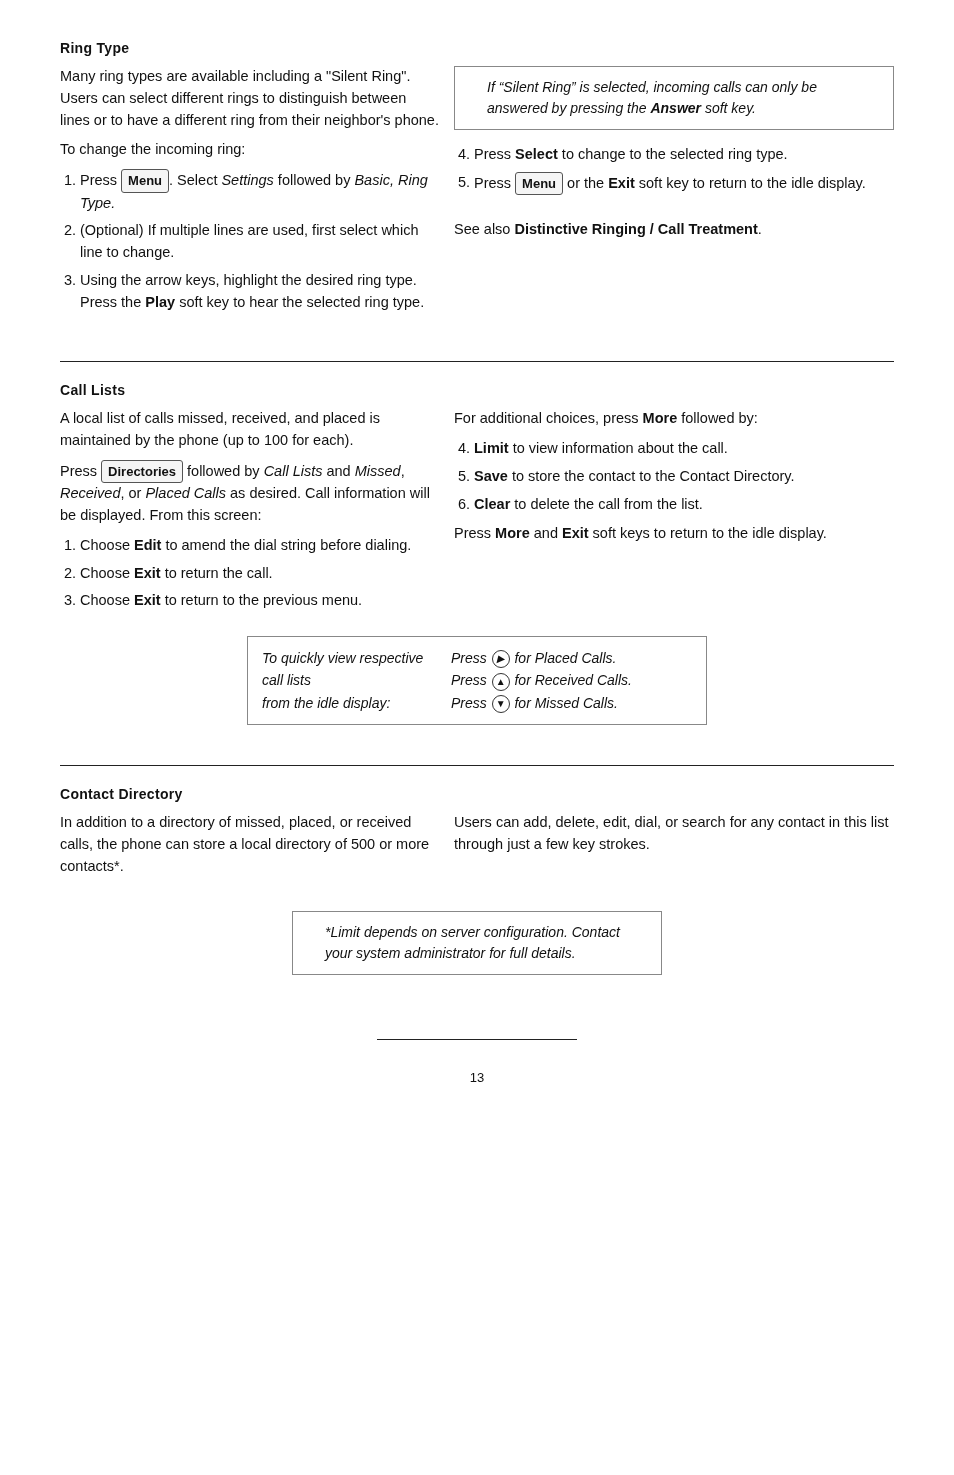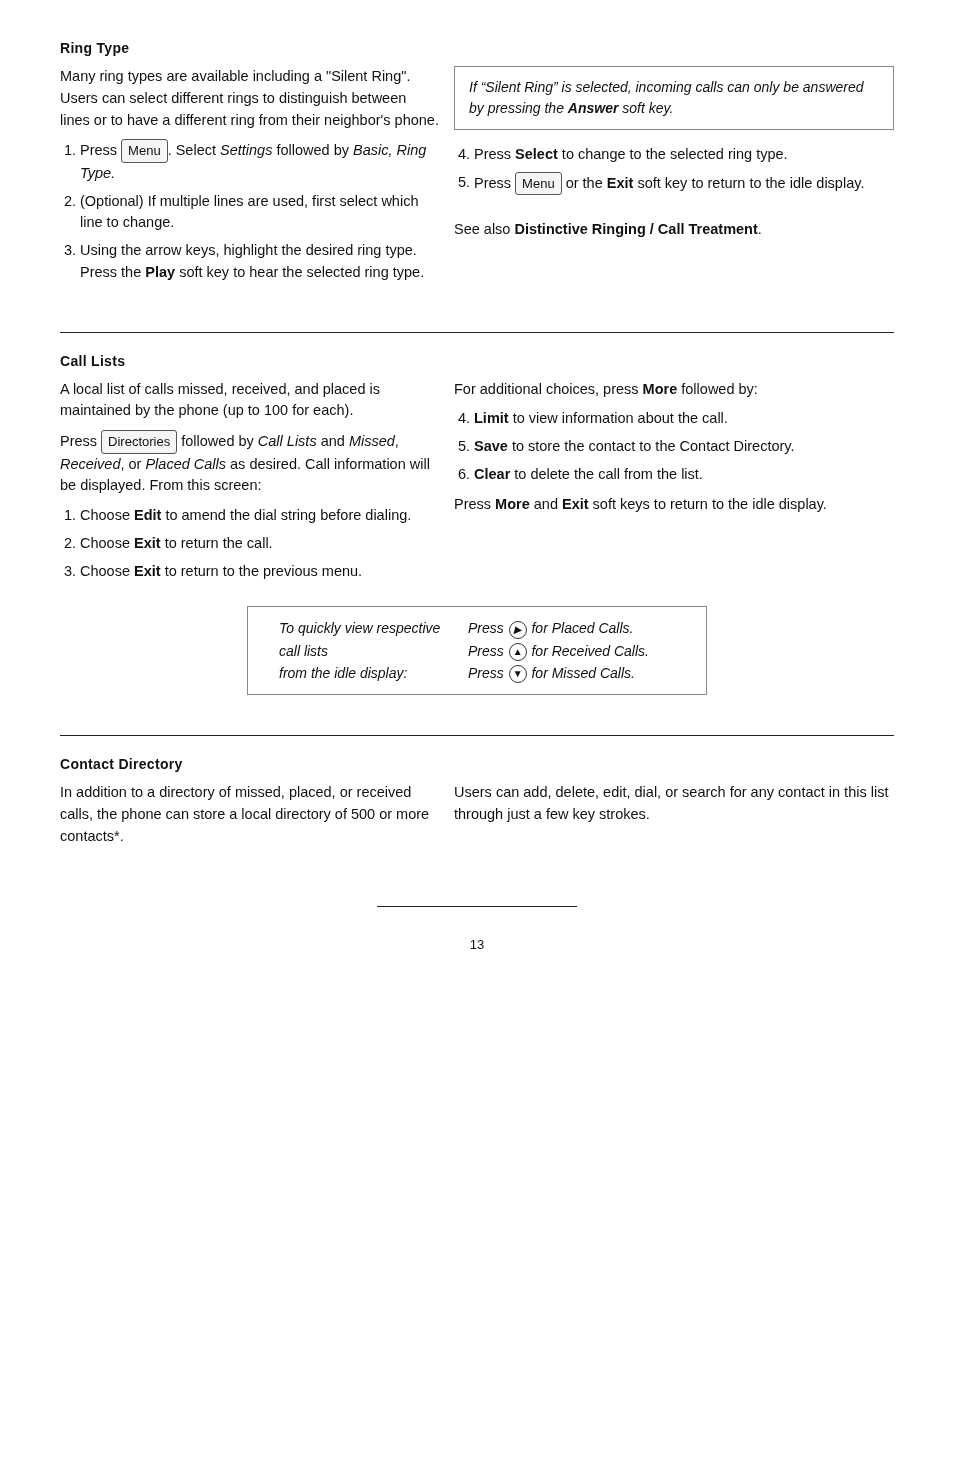"If “Silent Ring” is selected," .info-box { padding: 10px 14px -> 10px 32px }
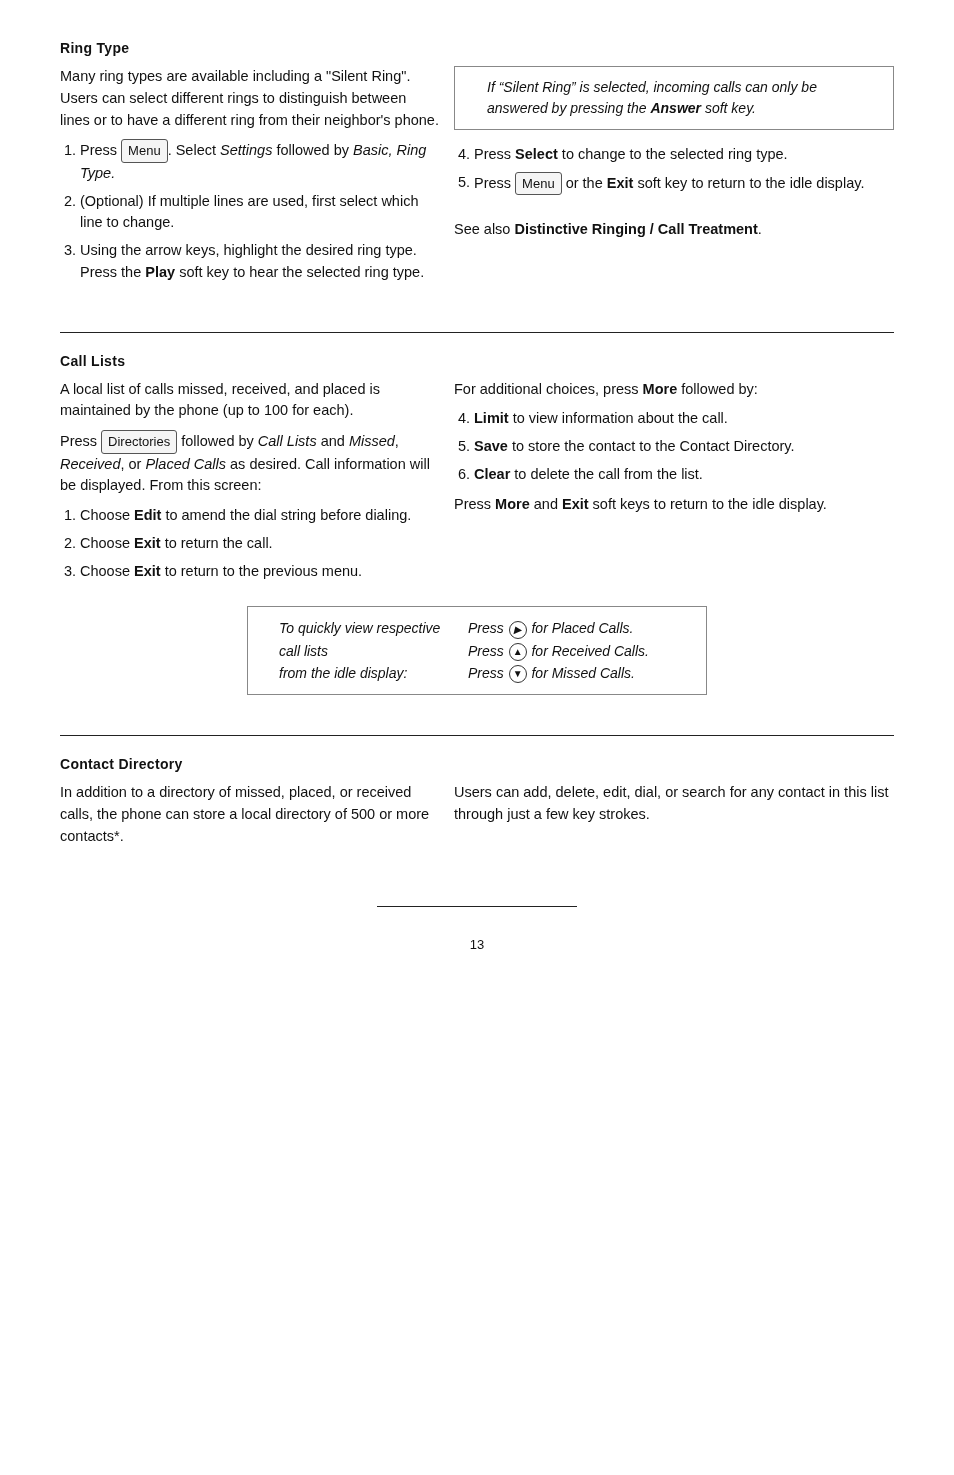"To change the incoming ring:" p { html: none -> <p>To change the incoming ring:</p> }
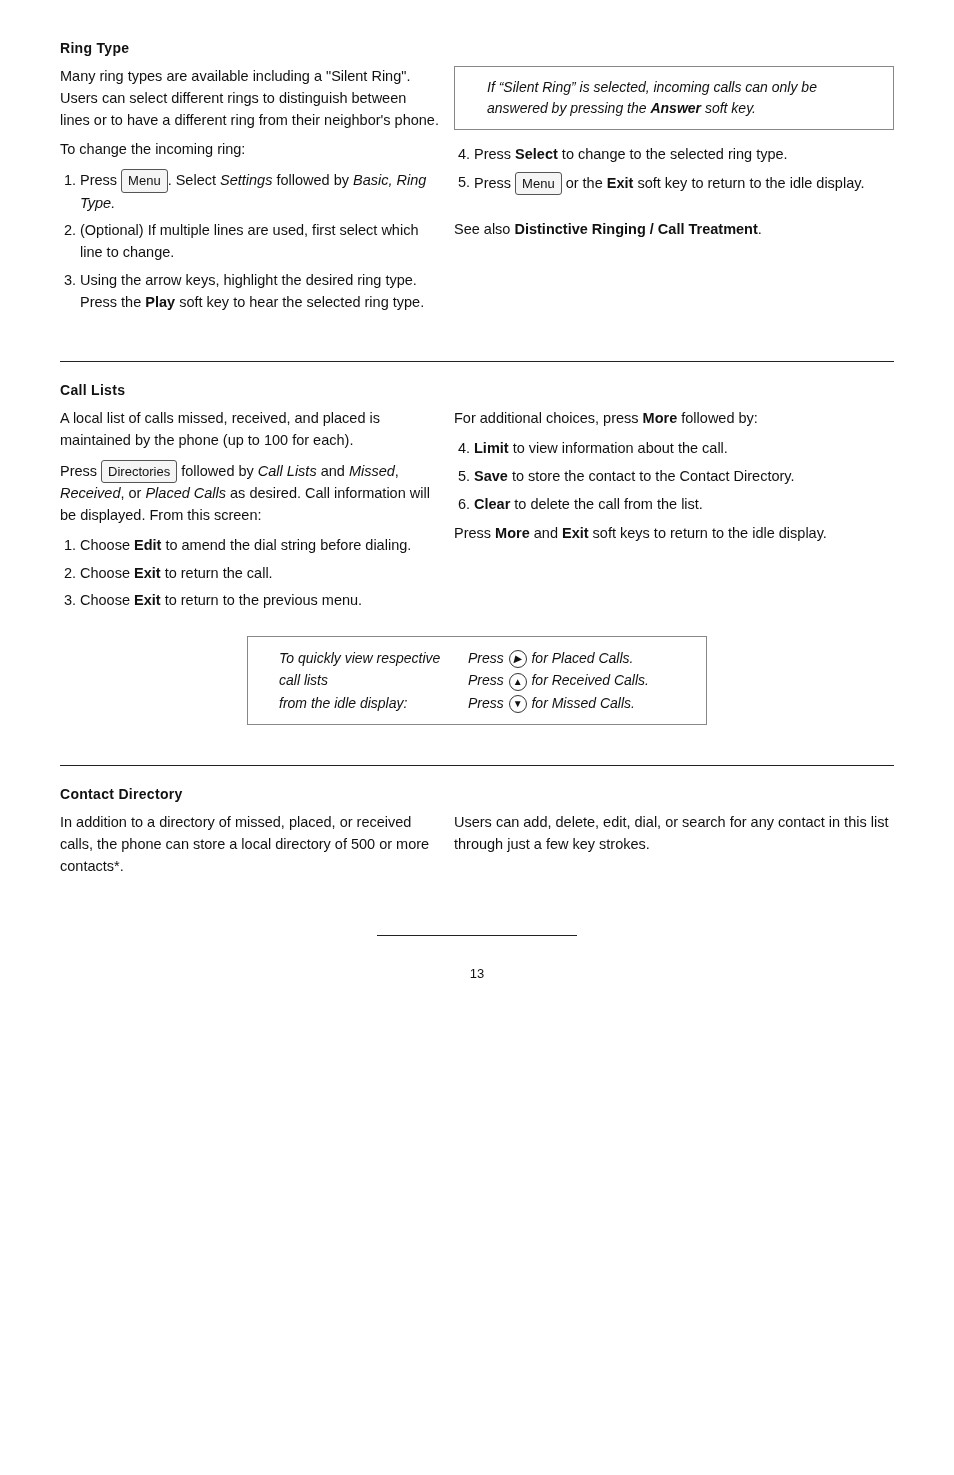"Menu" .key-button { font-weight: none -> bold }
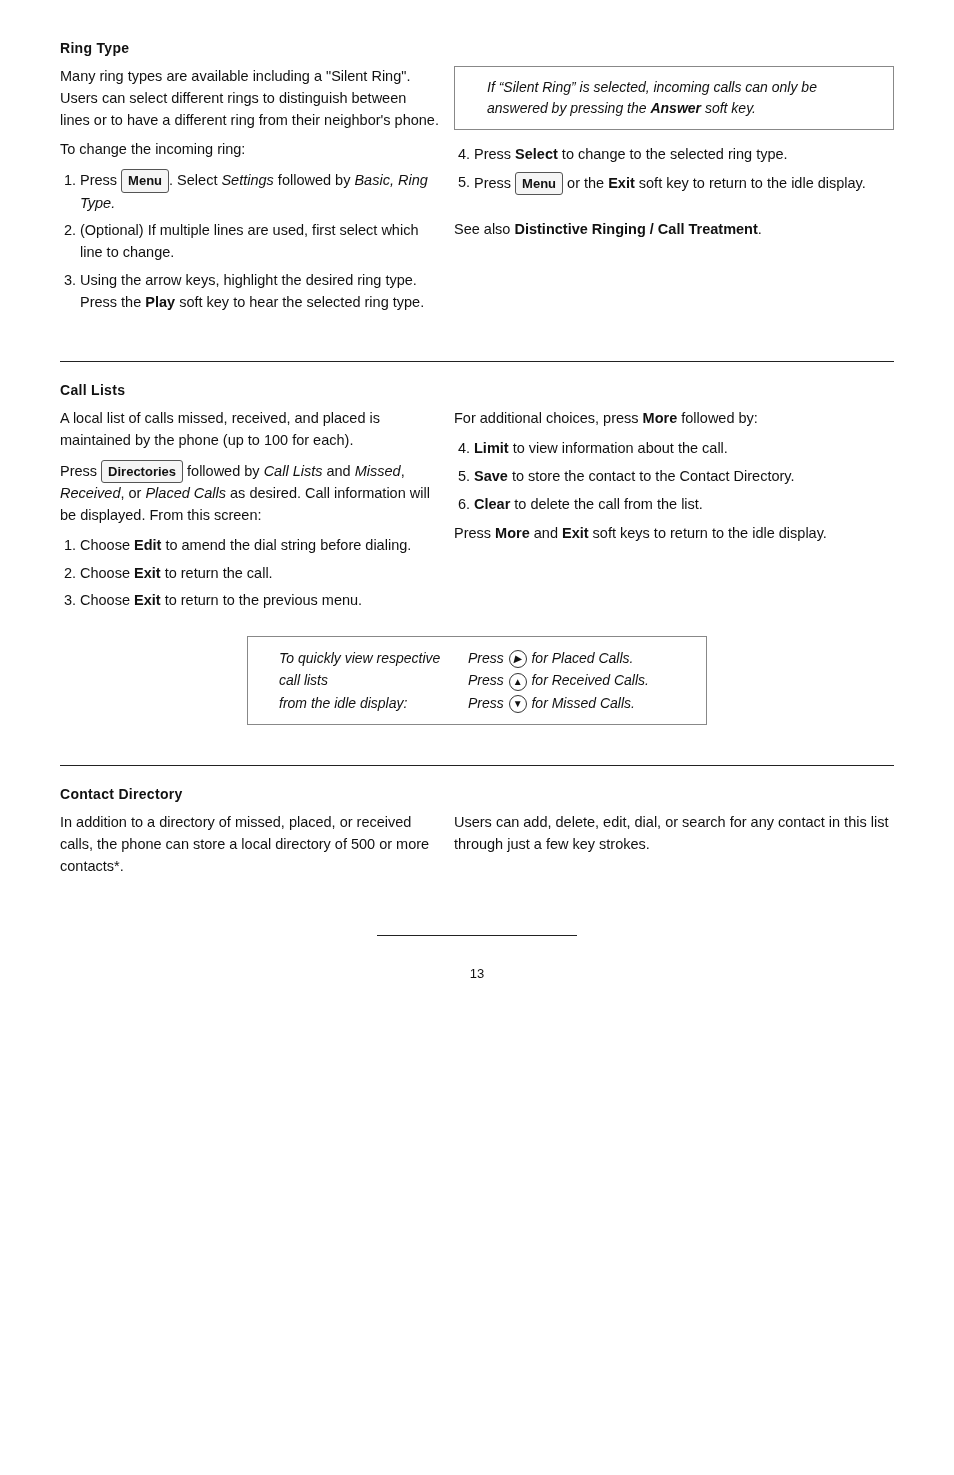"To quickly view respective call" .bottom-info-box { padding: 10px 31px -> 10px 14px }
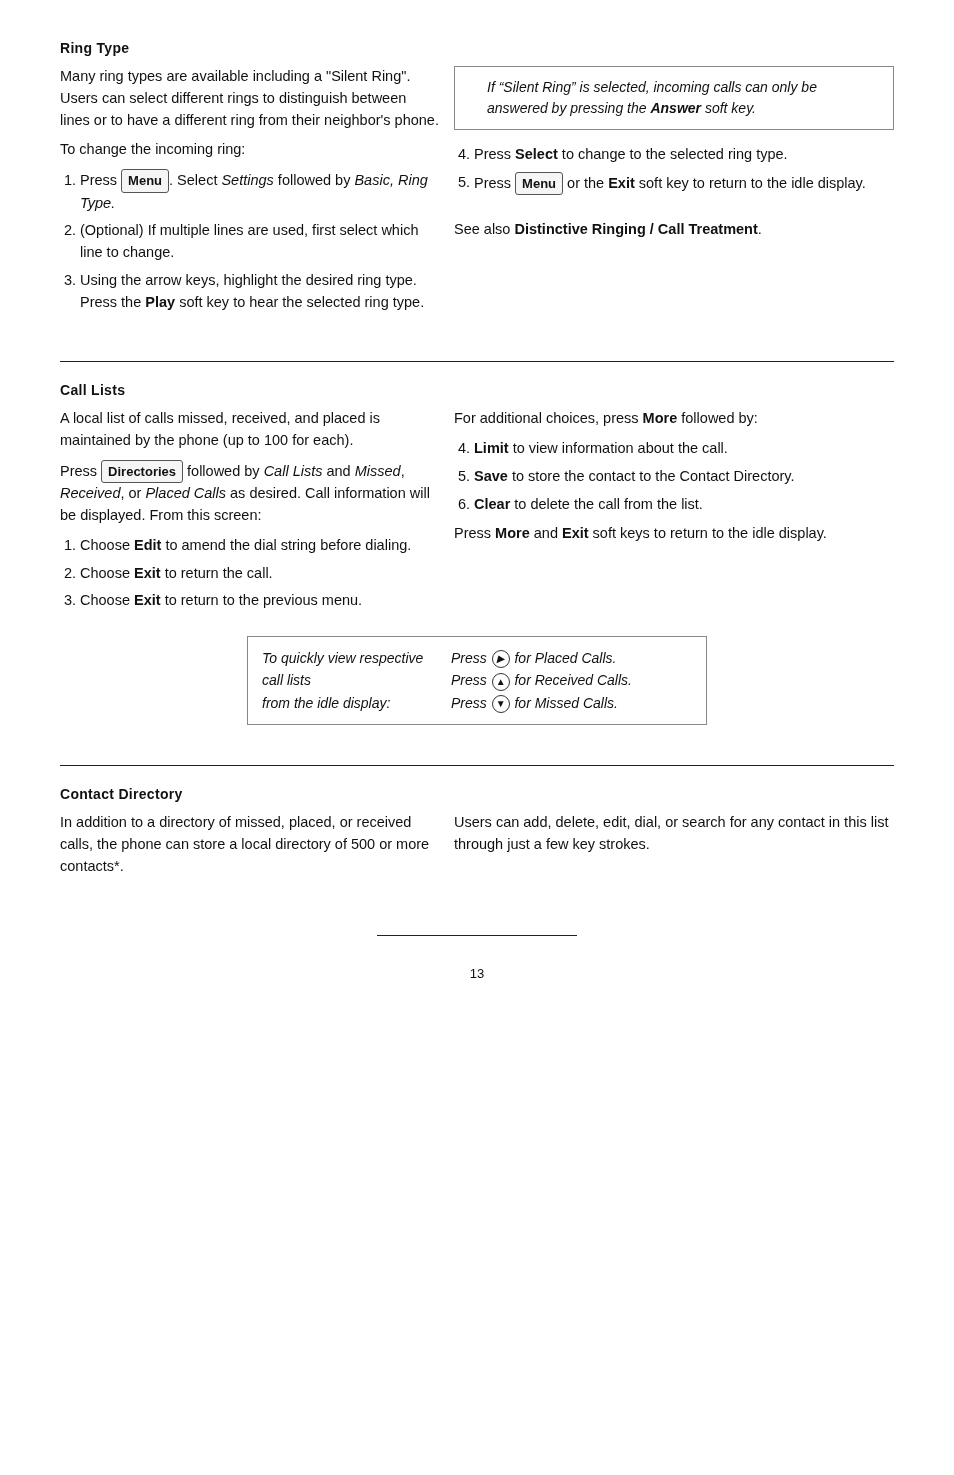"*Limit depends on server configuration." div.center-box { html: none -> <div> <div> <span>*Limit depends on server configuration. Contact your system administrator for full details.</span> </div> </div> }
